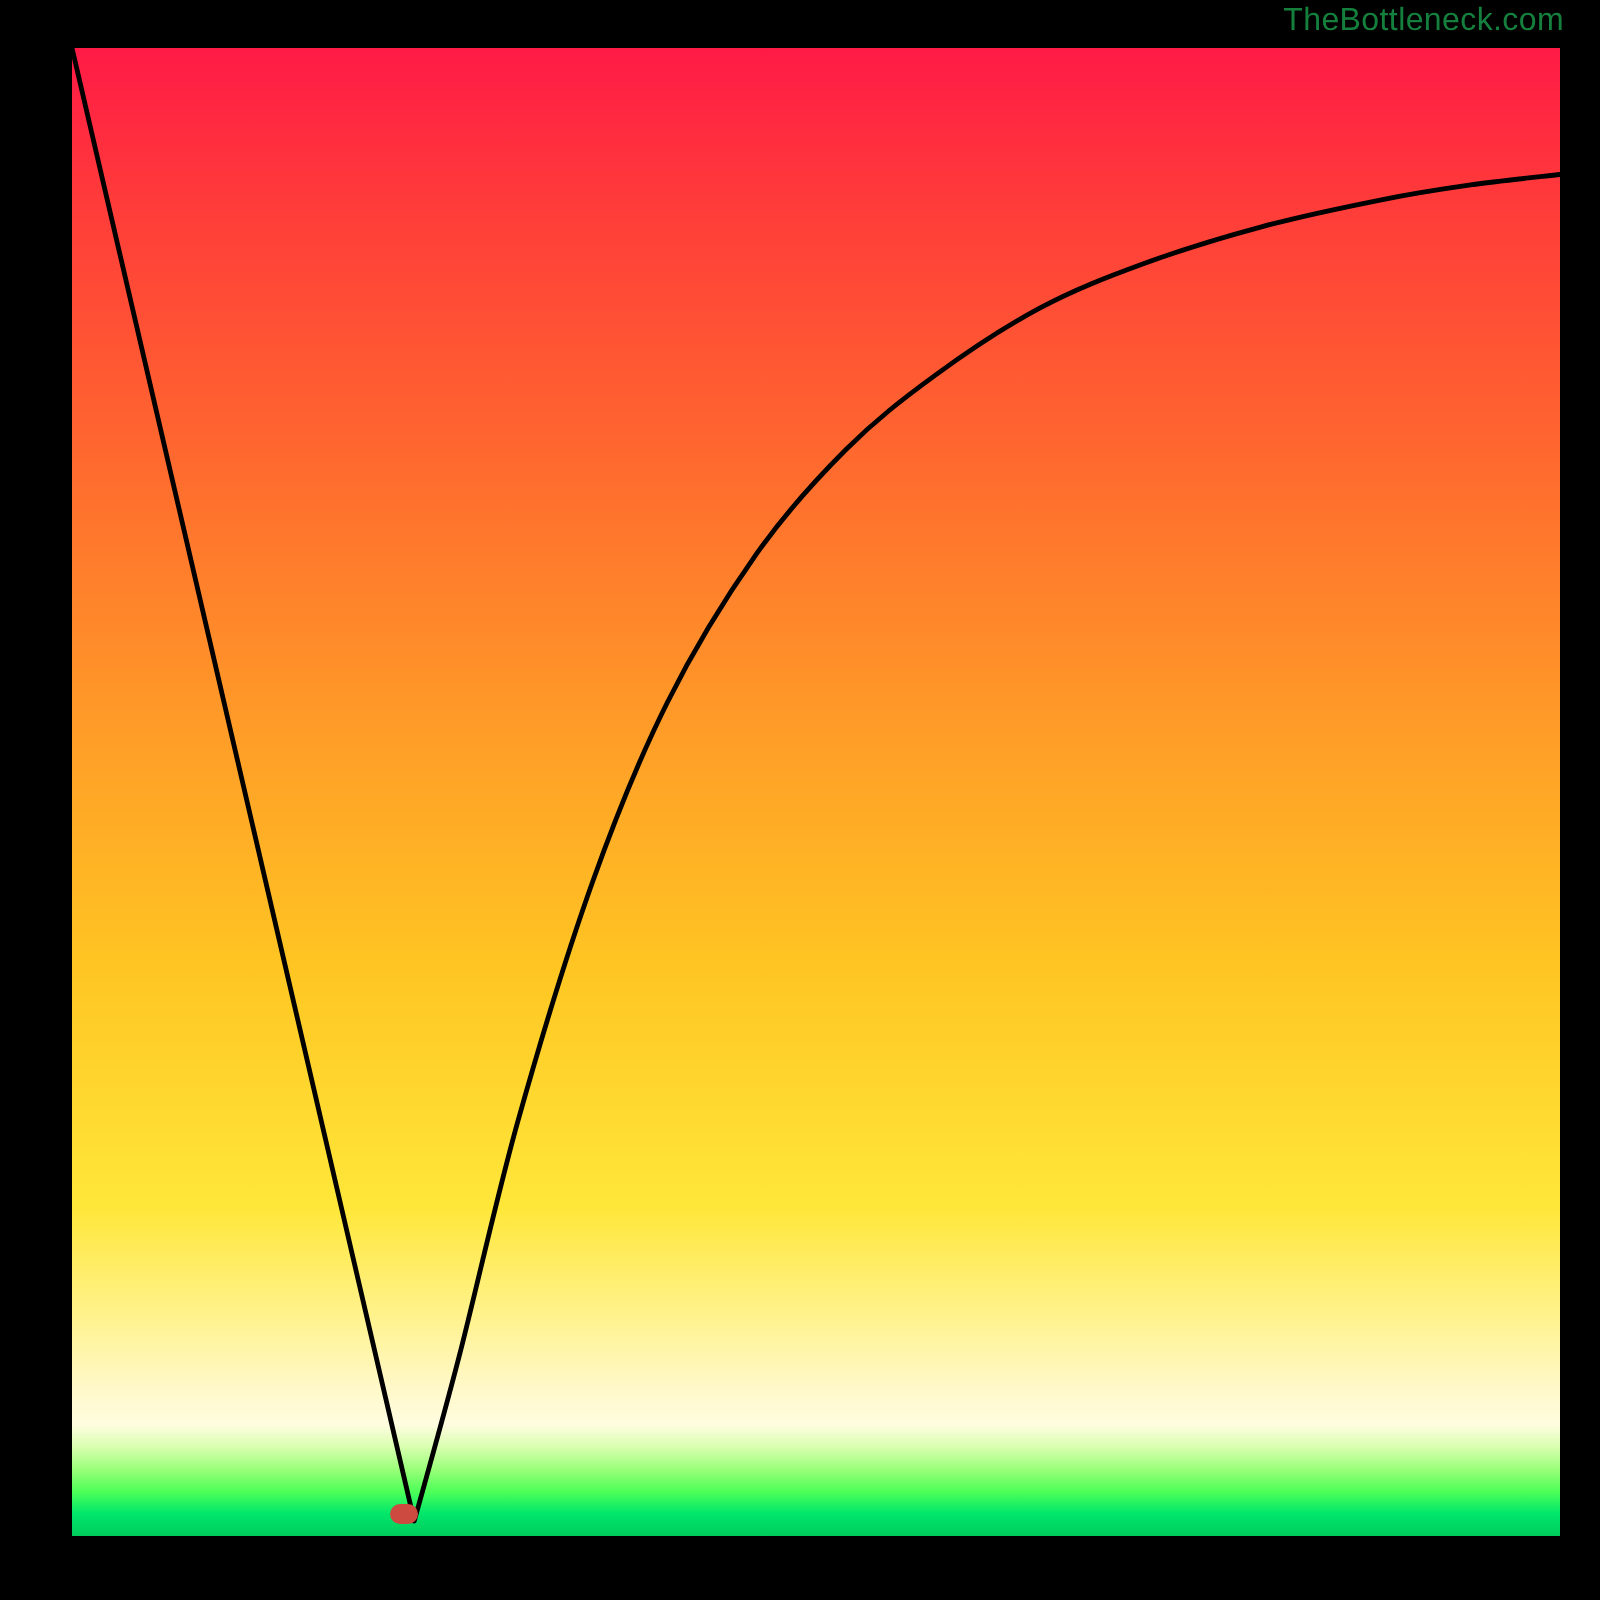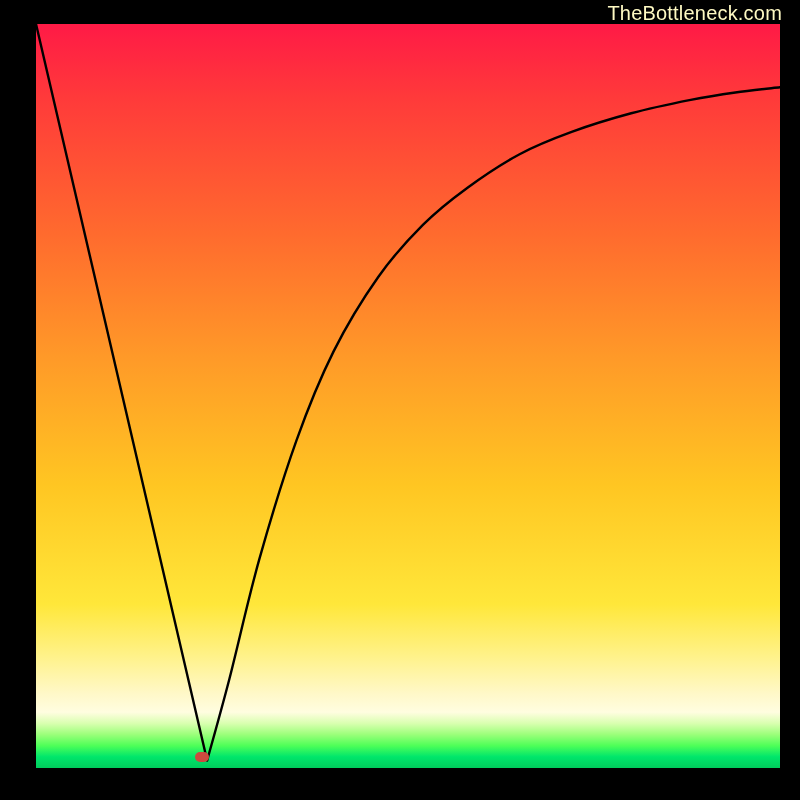"TheBottleneck.com" .watermark { color: #fef9c3 -> #15803d; font-size: 20px -> 16px }
